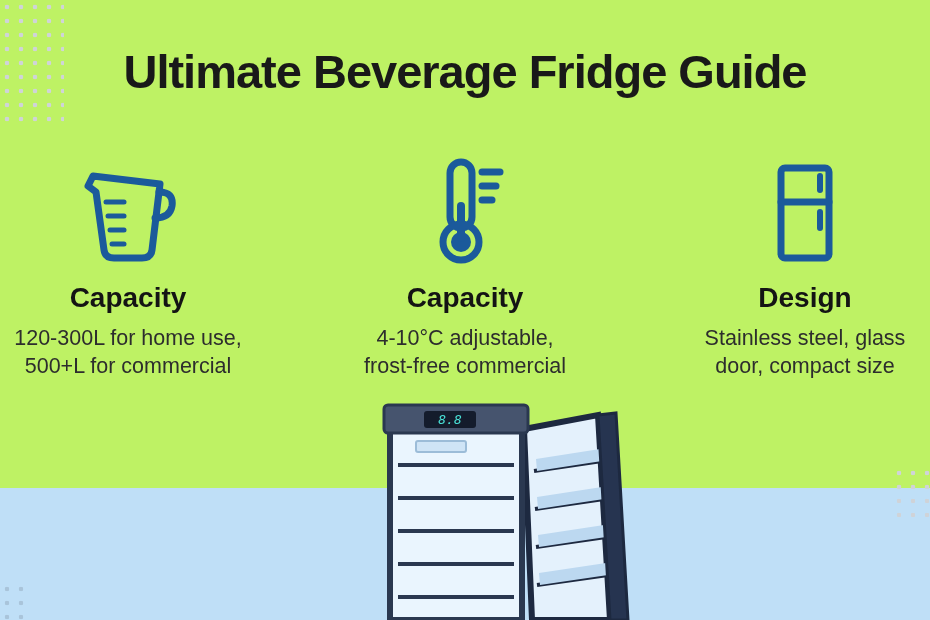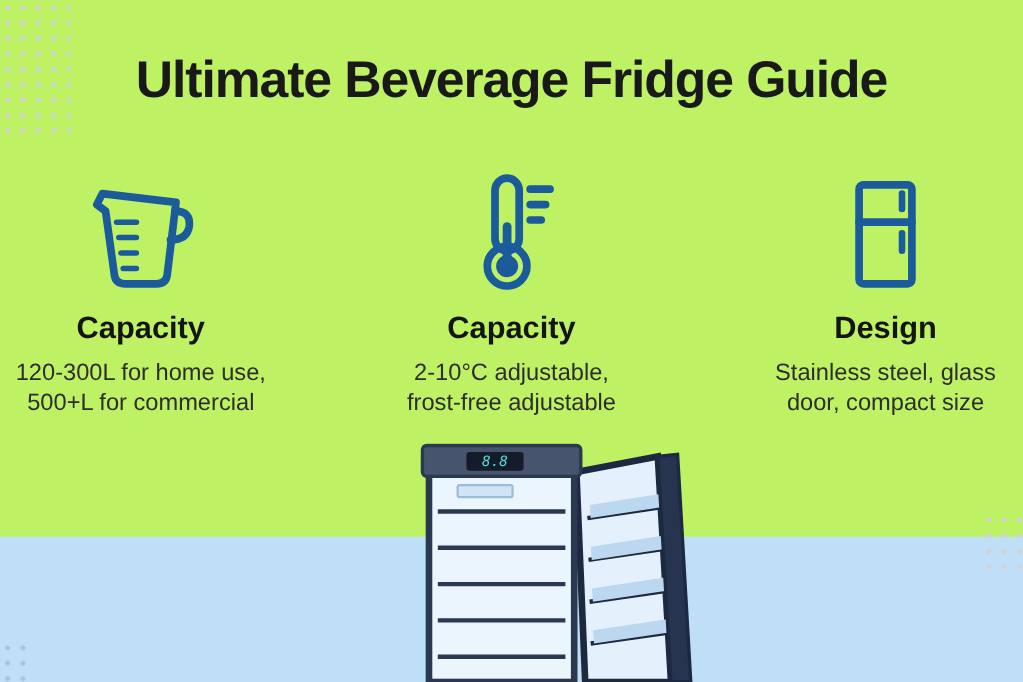"2-10°C adjustable," div { text: 2-10 -> 4-10 }
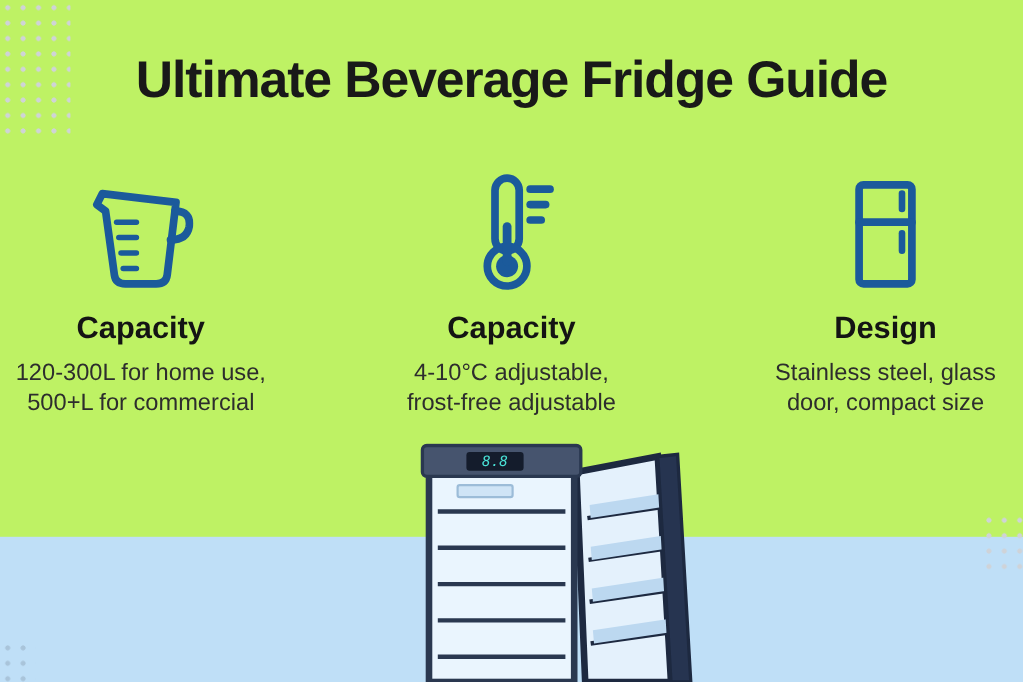"frost-free adjustable" div { text: adjustable -> commercial }
